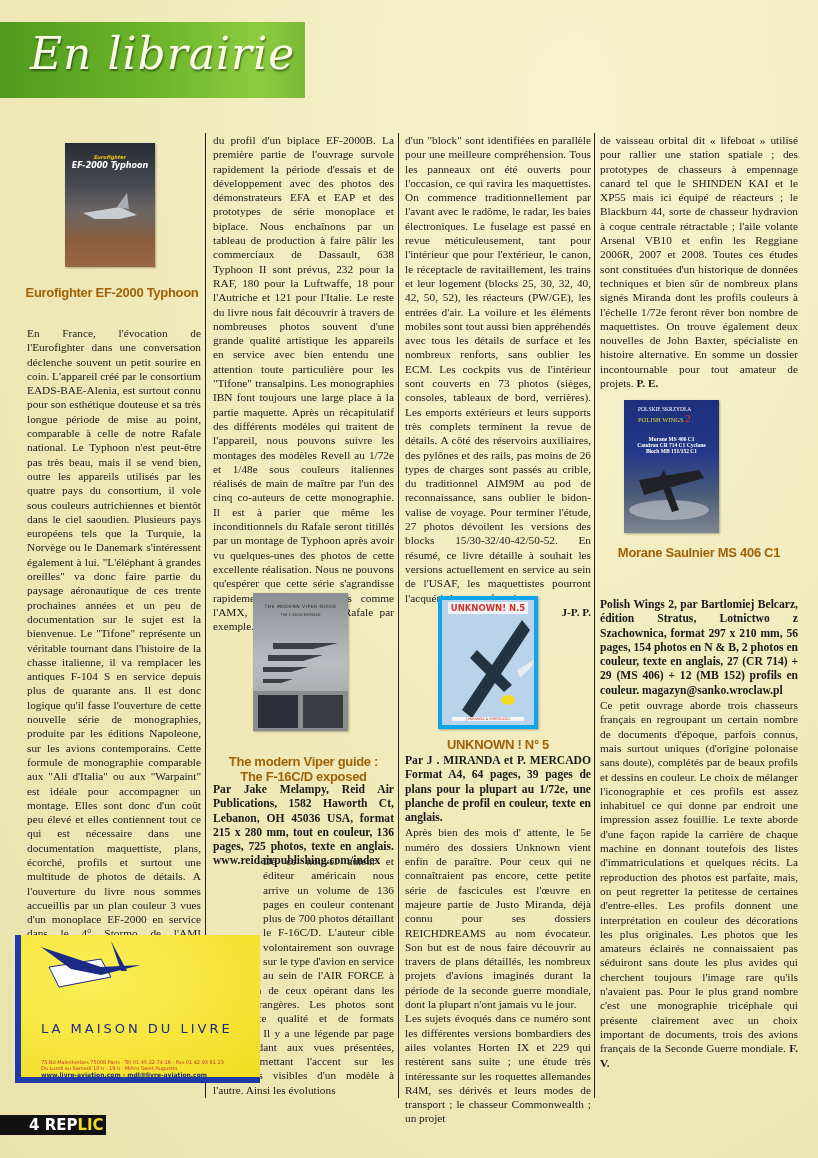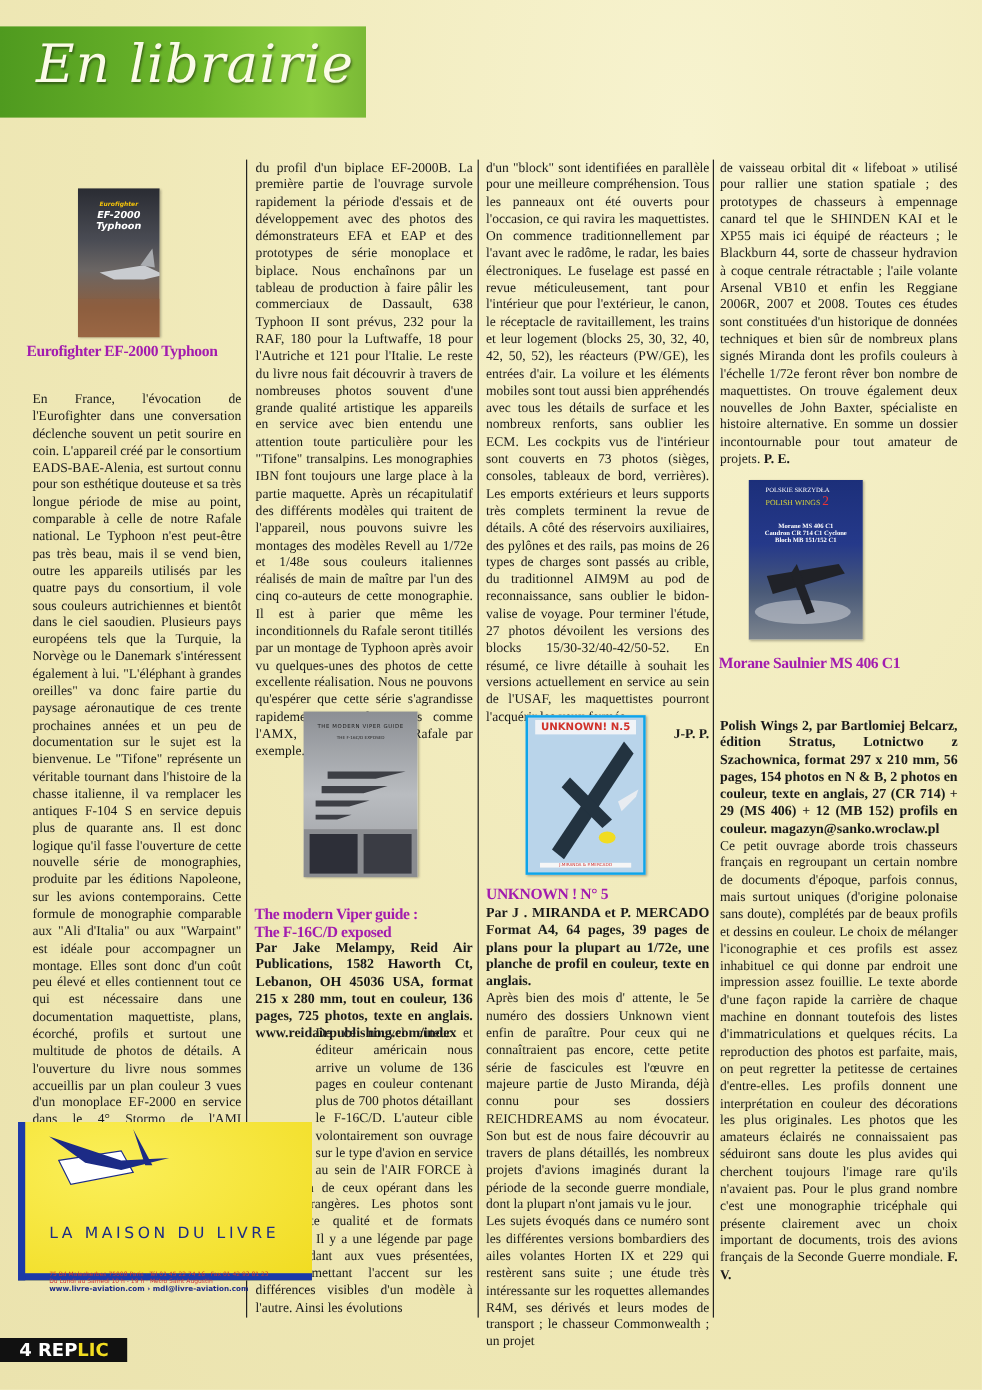"EF-2000 Typhoon" div.cover { top: 157px -> 143px; width: 68px -> 90px }
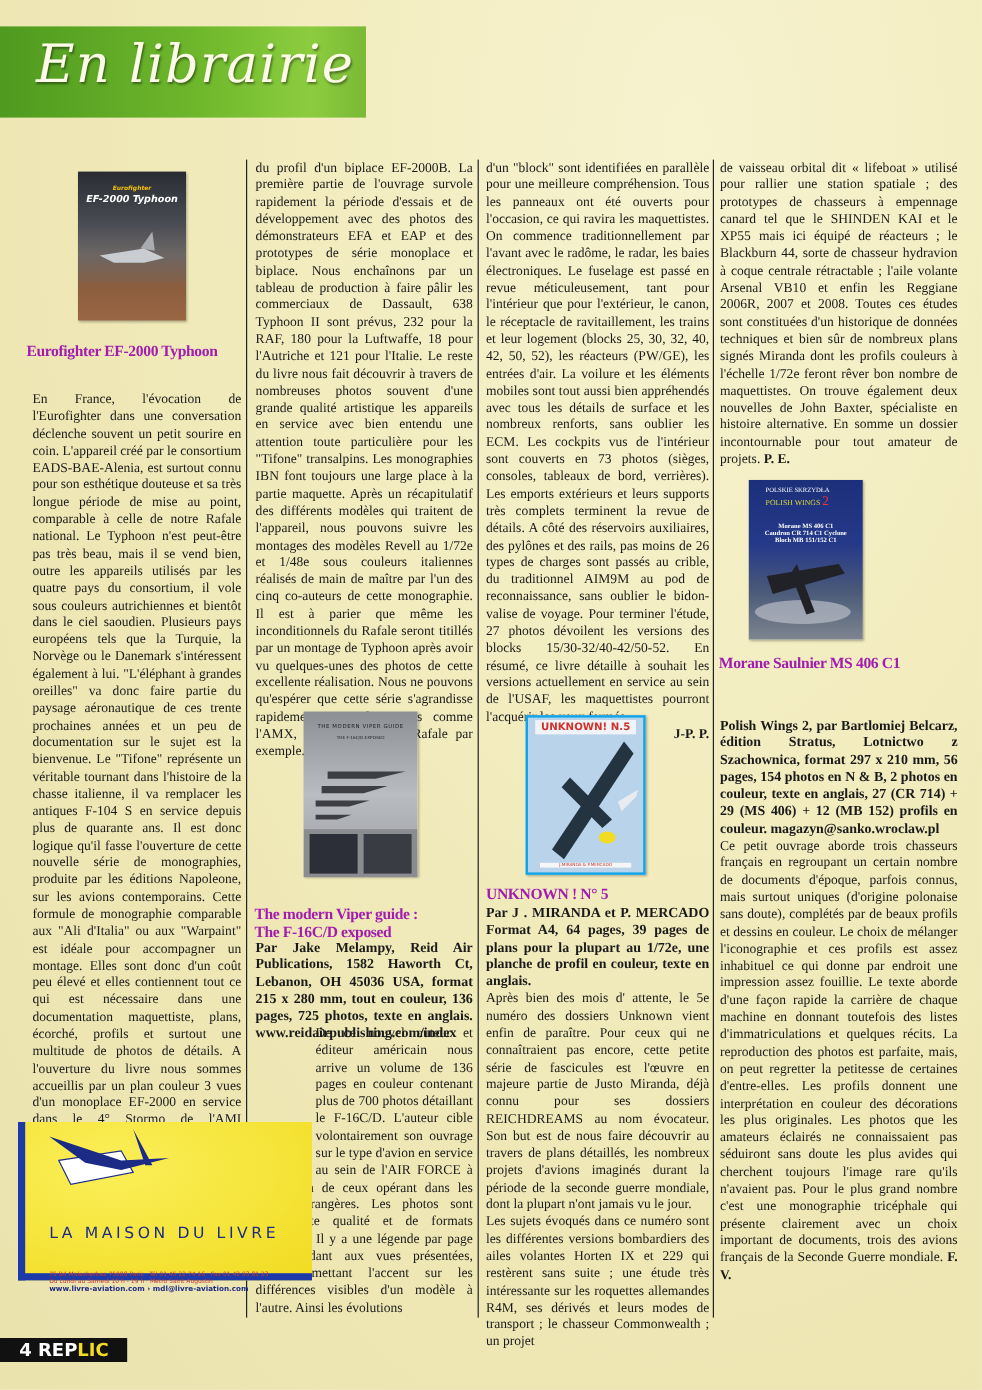"Eurofighter EF-2000 Typhoon" .book-title { color: #a21caf -> #a16207; font-family: Liberation Serif, serif -> Liberation Sans, sans-serif; text-align: none -> center }
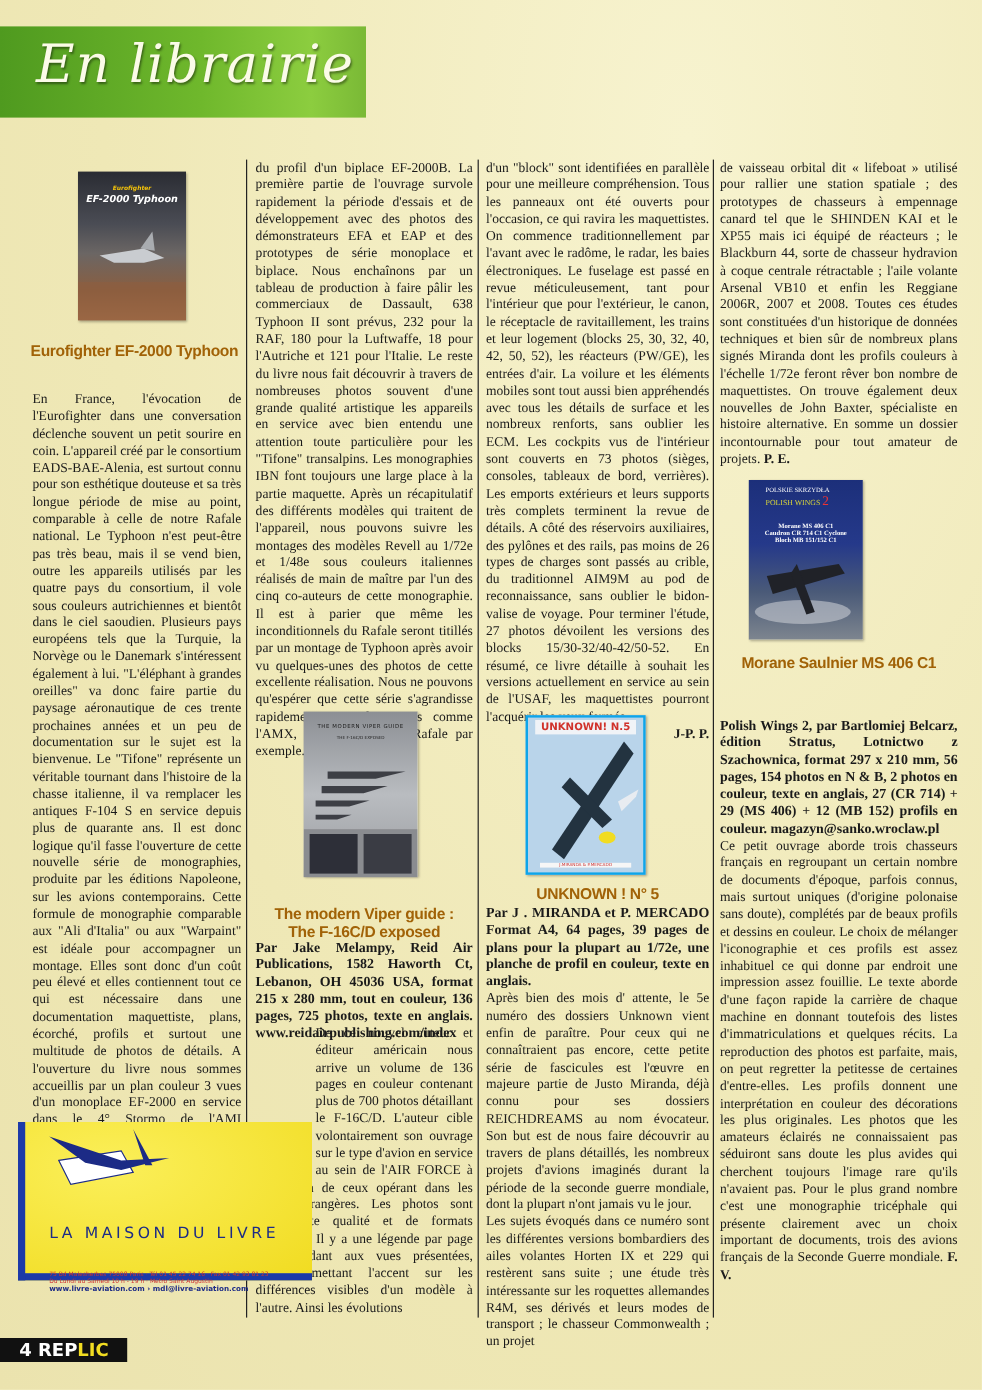"UNKNOWN! N.5" .cover-unknown { border: 2px solid #0ea5e9 -> 4px solid #0ea5e9 }
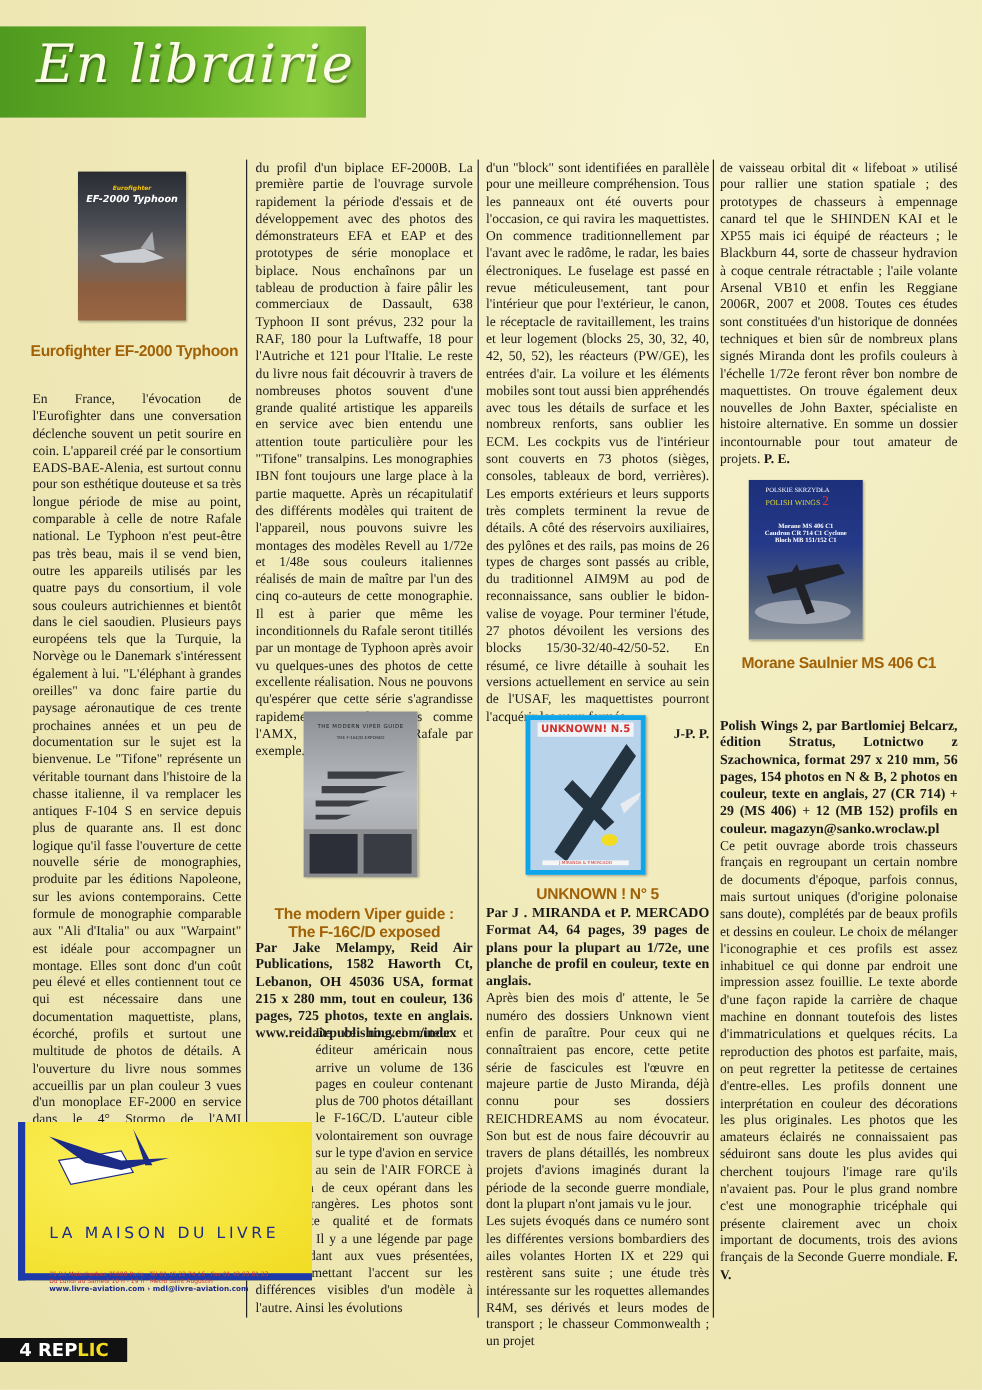"LA MAISON DU LIVRE" .ad { height: 132px -> 148px }
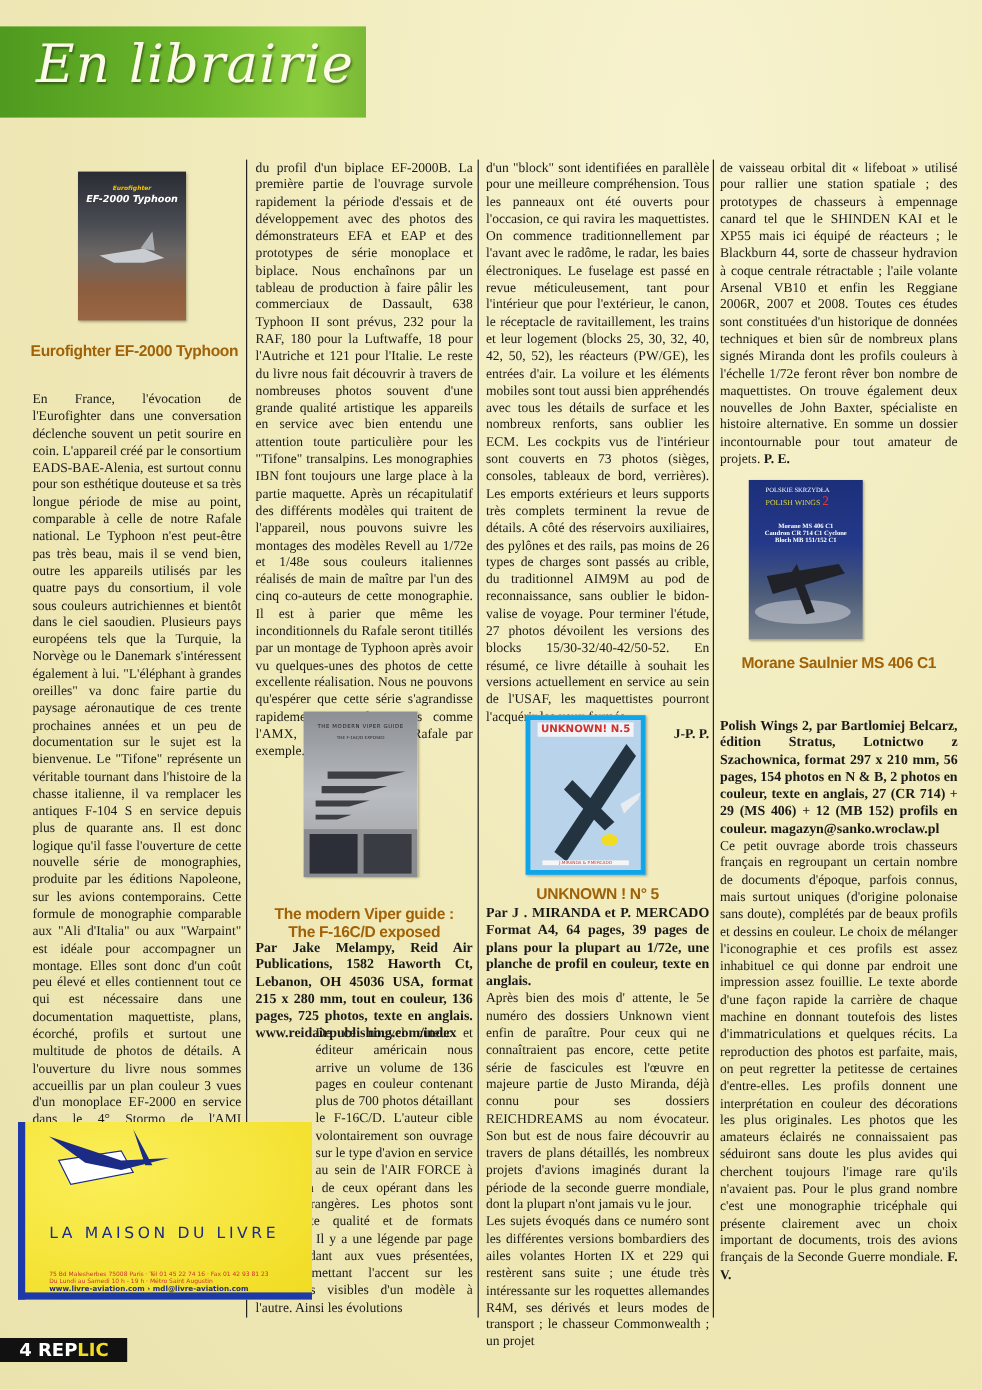"4 REPLIC" .footer-tag { padding-left: 16px -> 29px }
